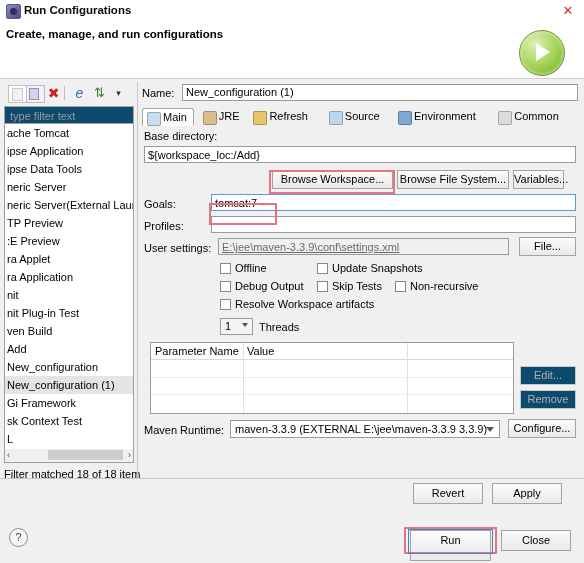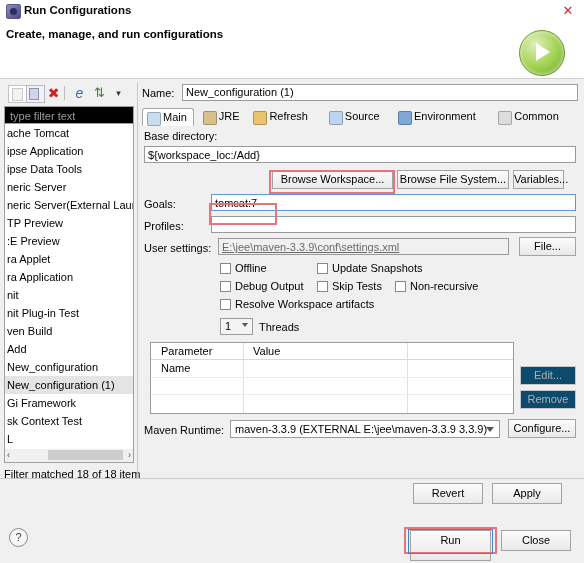"type filter text" .filterbox { background: #000000 -> #0c4a6e }
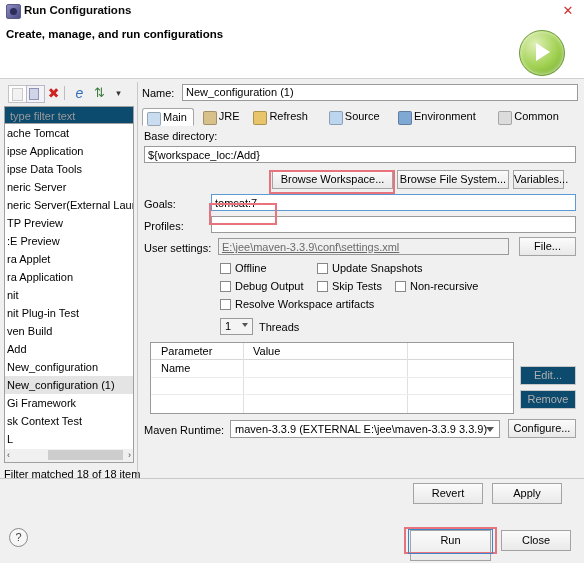"Parameter Name" .th { padding-left: 10px -> 4px }
